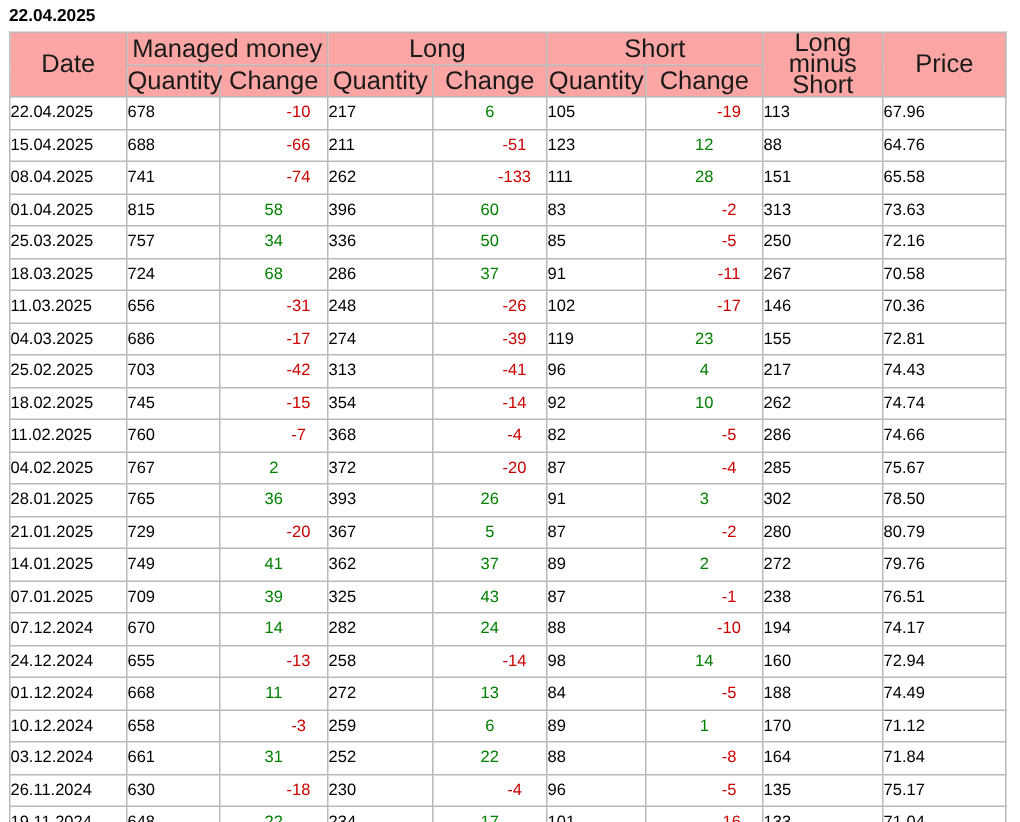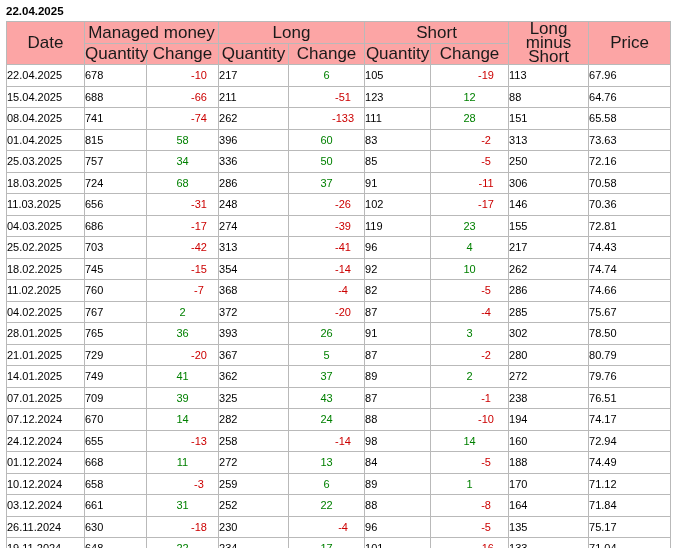"306" td.num { text: 306 -> 267 }
